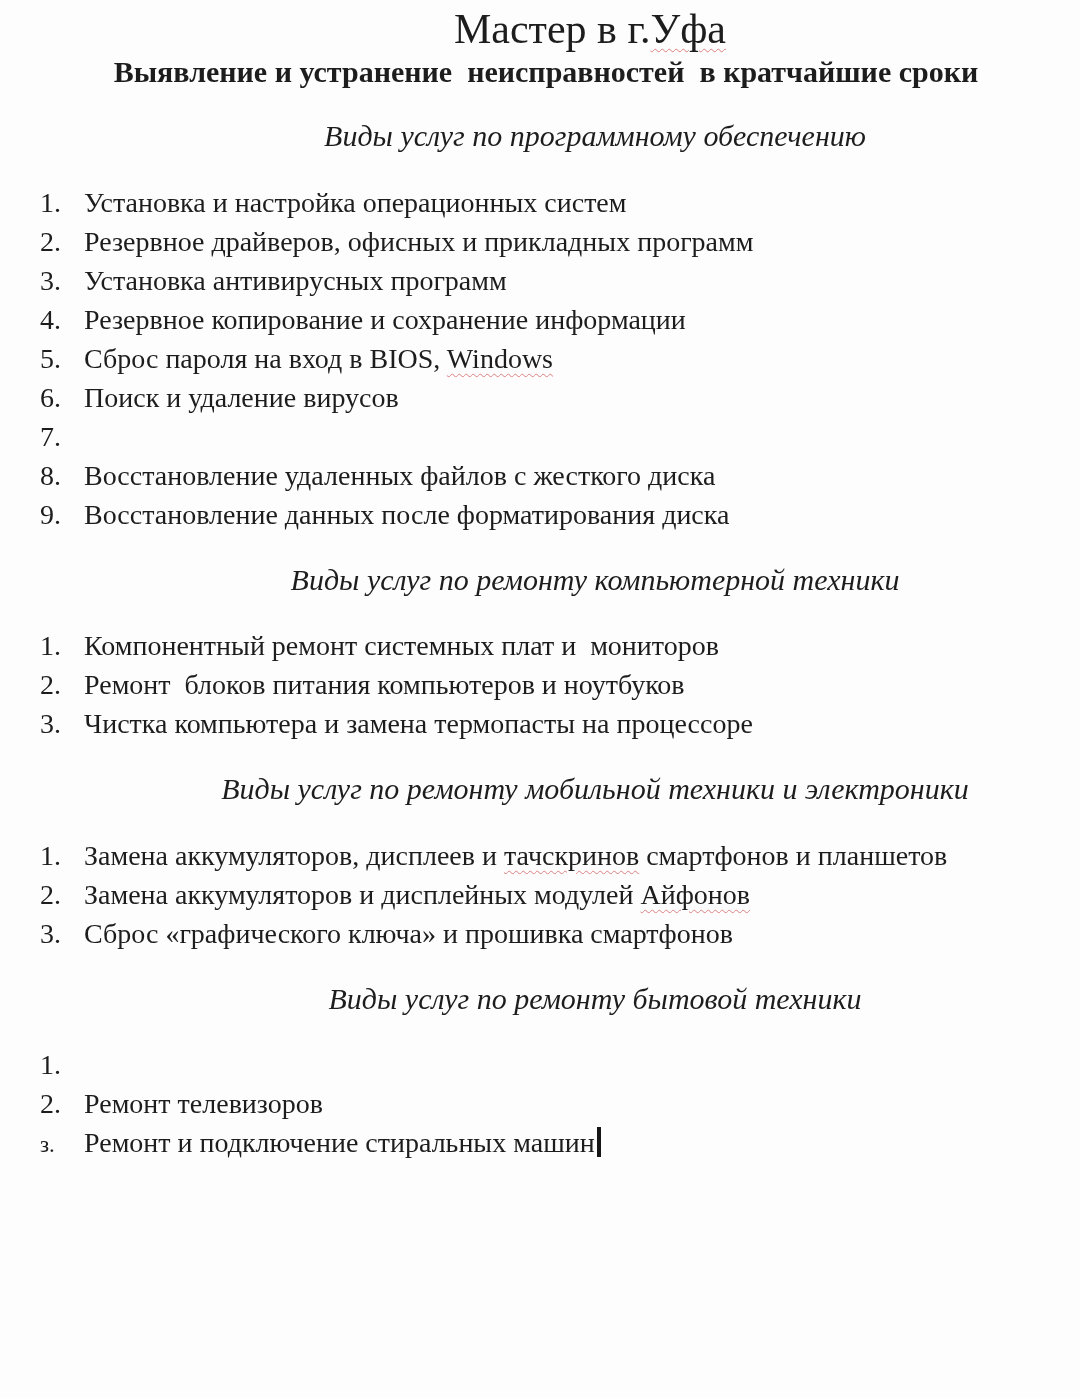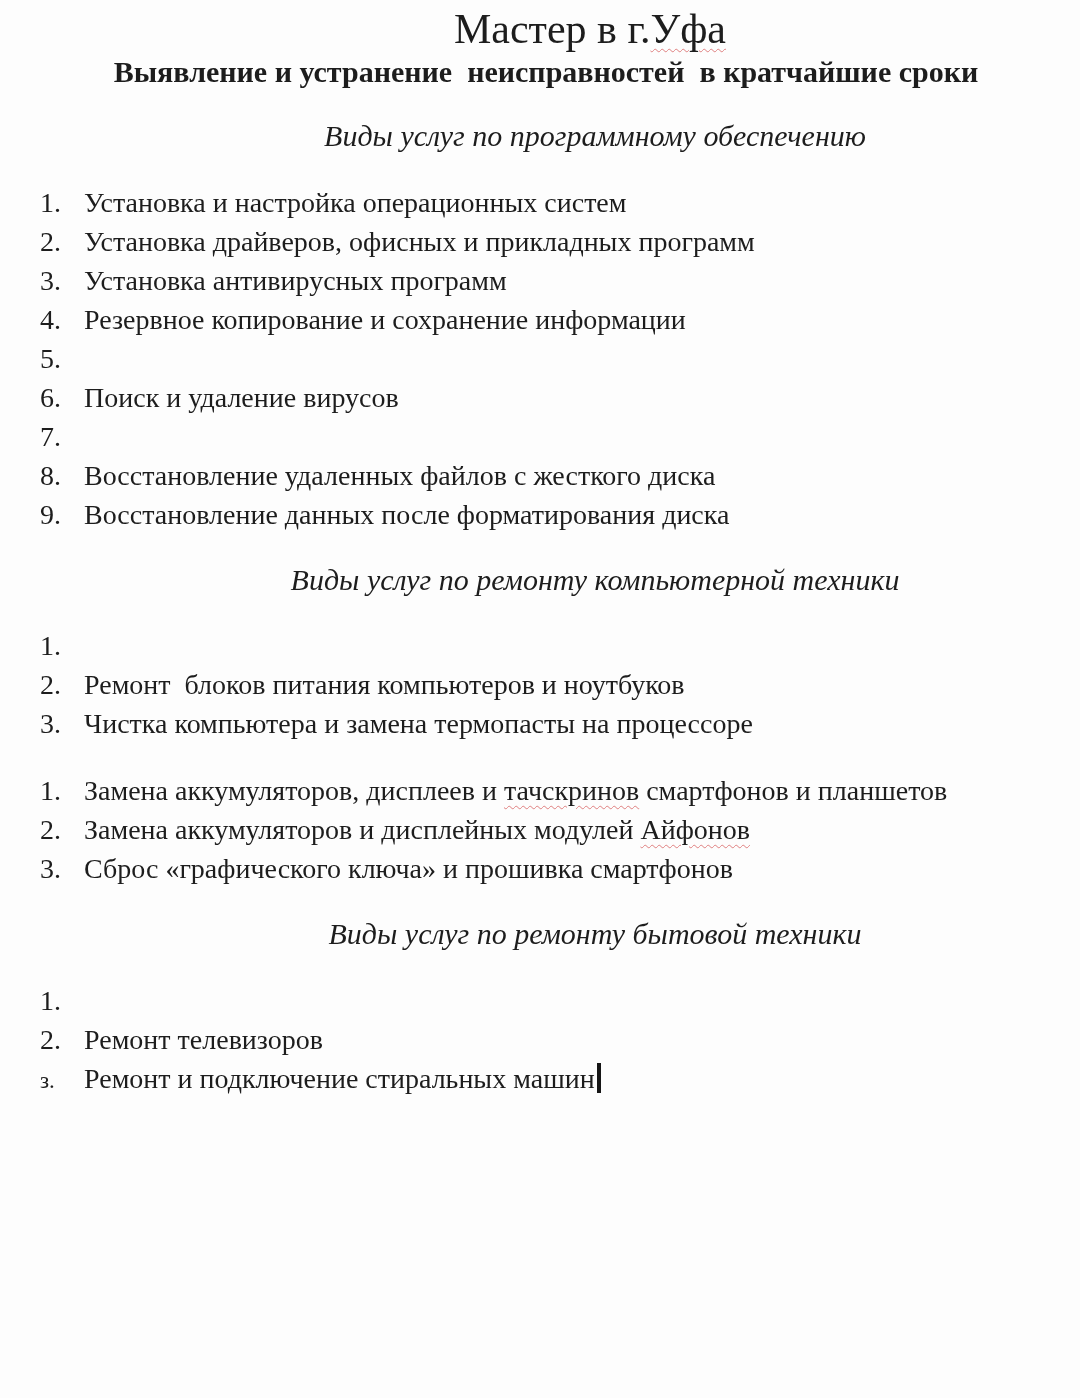"Установка драйверов, офисных и" span.txt { text: Установка -> Резервное }
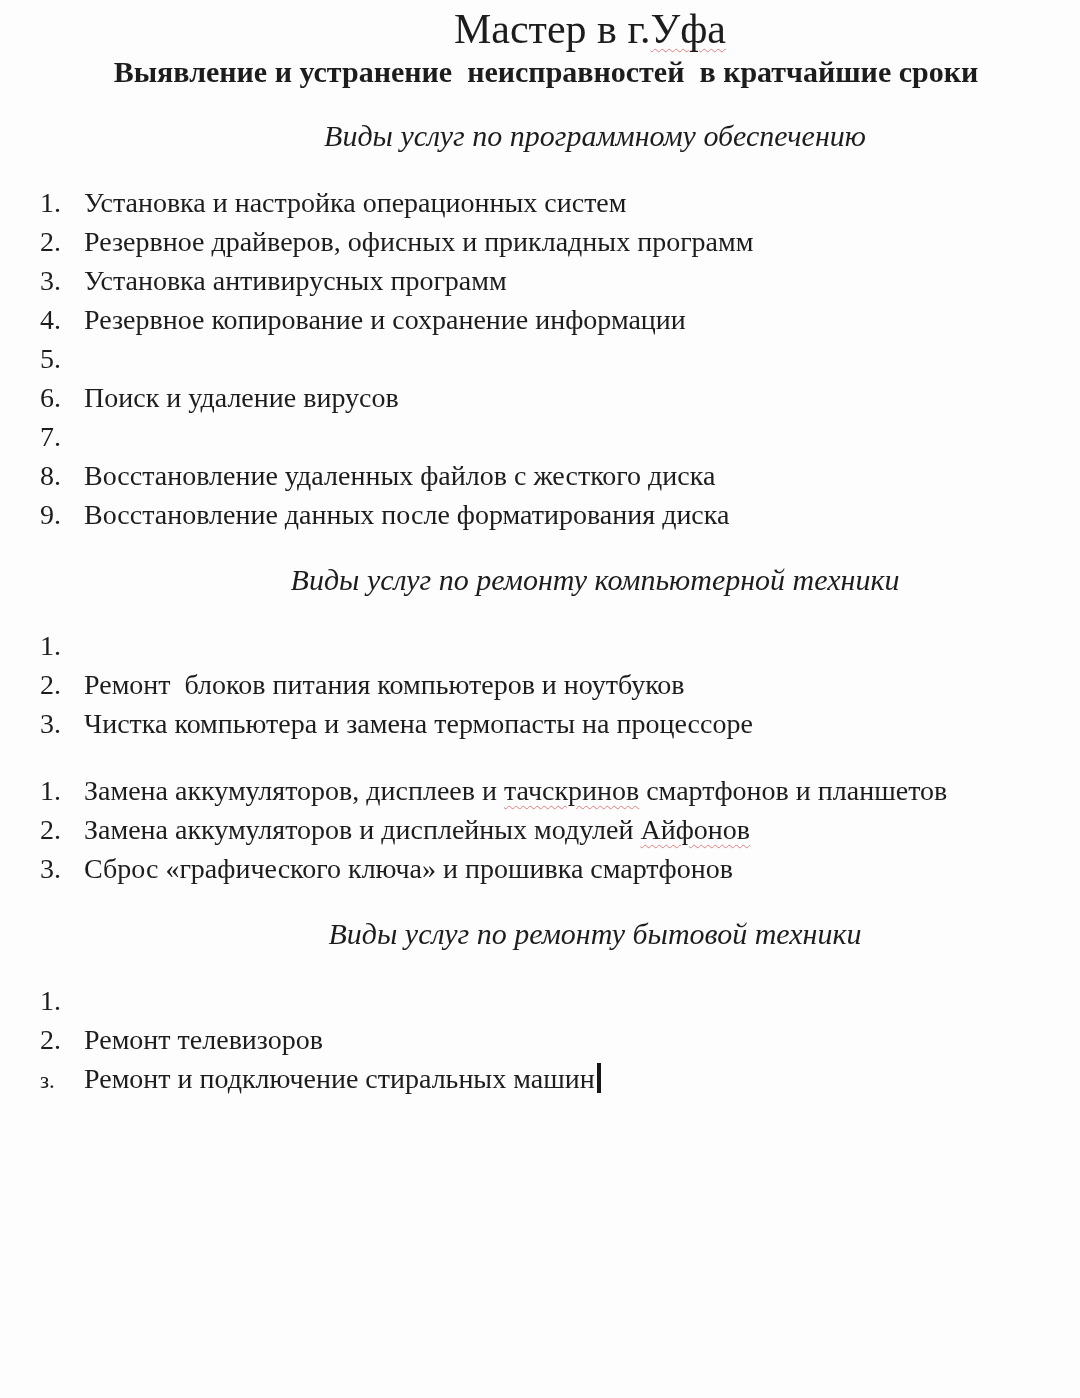"Сброс пароля на вход в" span.txt { html: none -> <span><span>Сброс пароля на вход в BIOS, </span><span>Windows</span><span></span></span> }
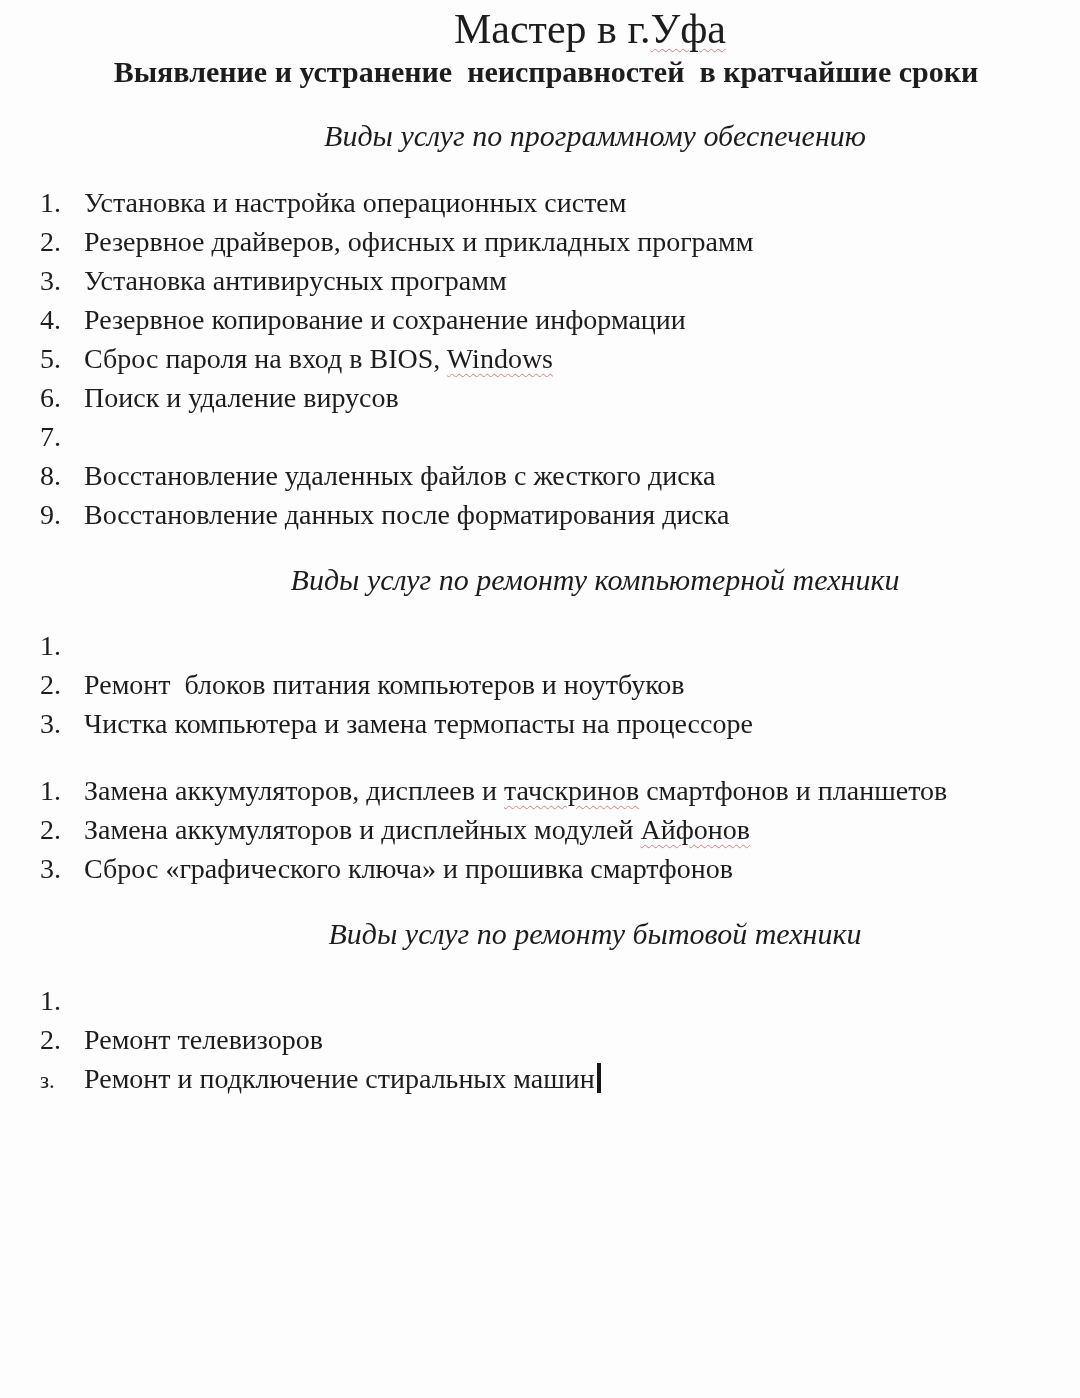"Компонентный ремонт системных плат и" span.txt { html: none -> <span>Компонентный ремонт системных плат и мониторов</span> }
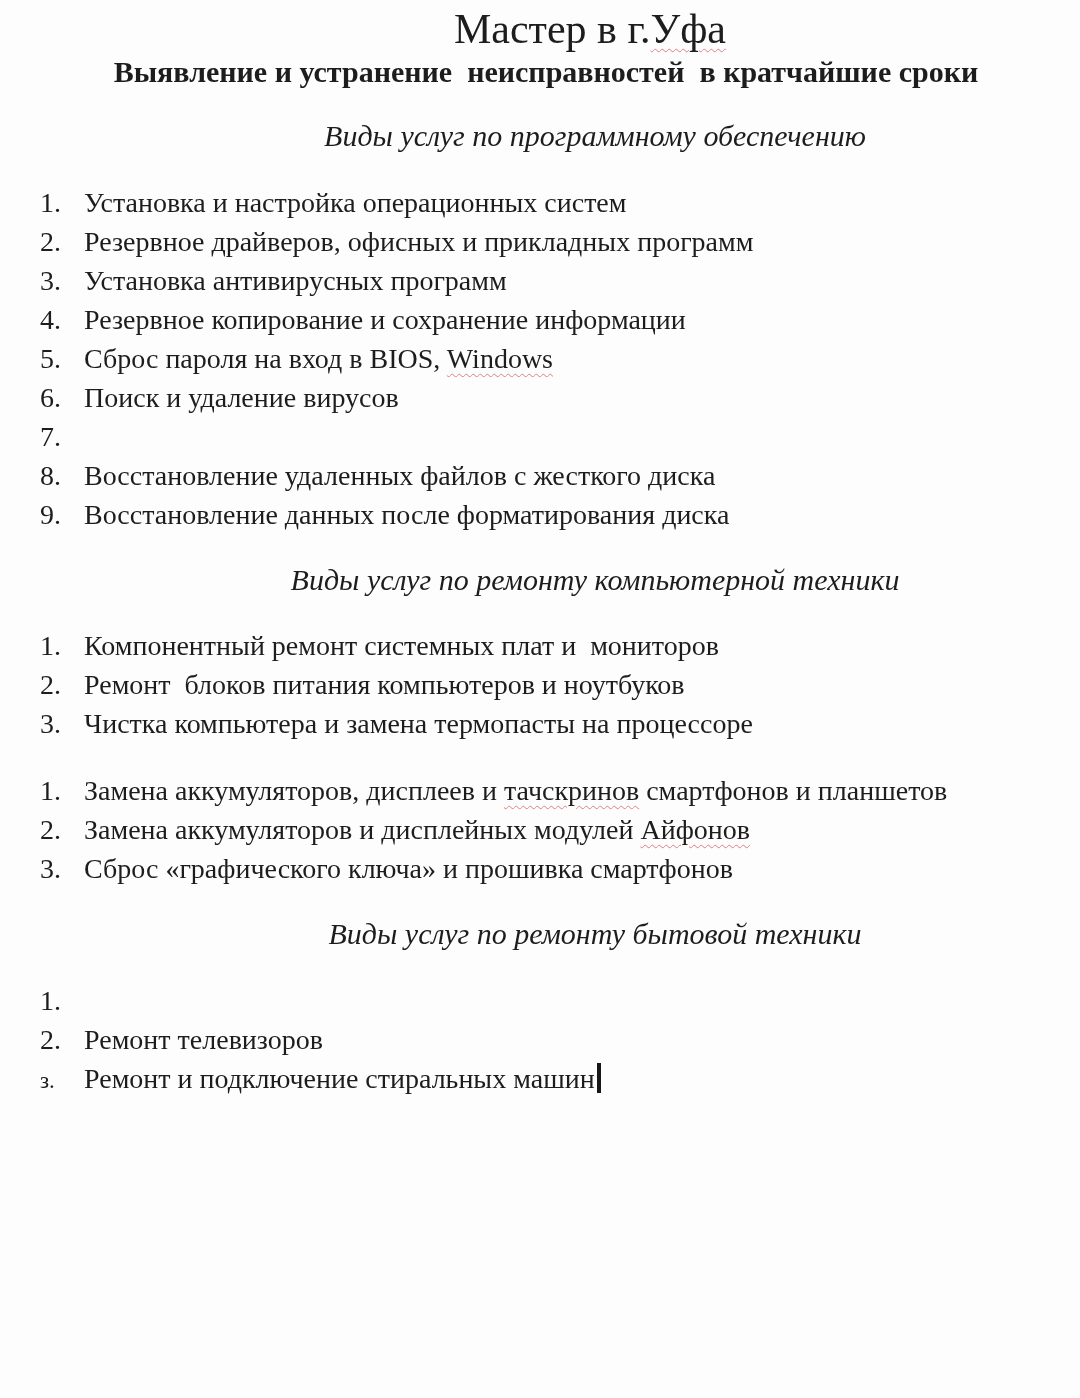"Виды услуг по ремонту мобильной" div.section-heading { html: none -> <div>Виды услуг по ремонту мобильной техники и электроники</div> }
